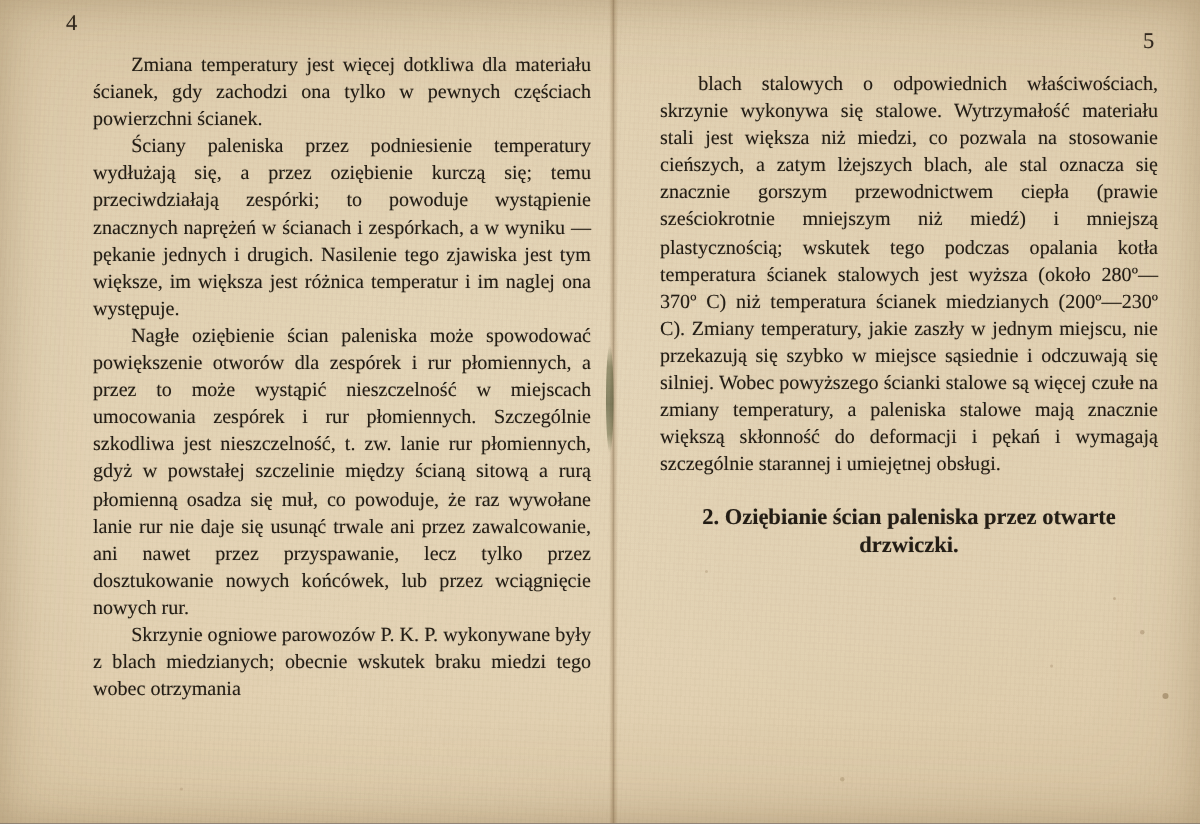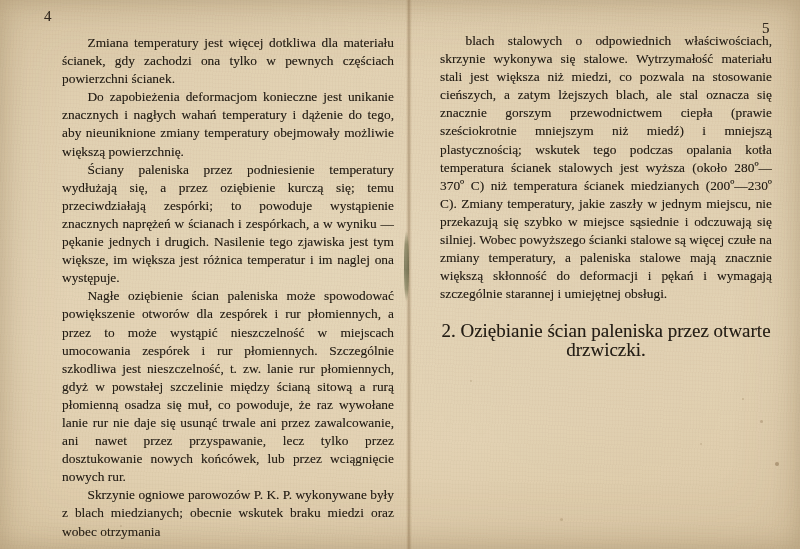"blach stalowych o odpowiednich" .col-right { top: 32px -> 47px }
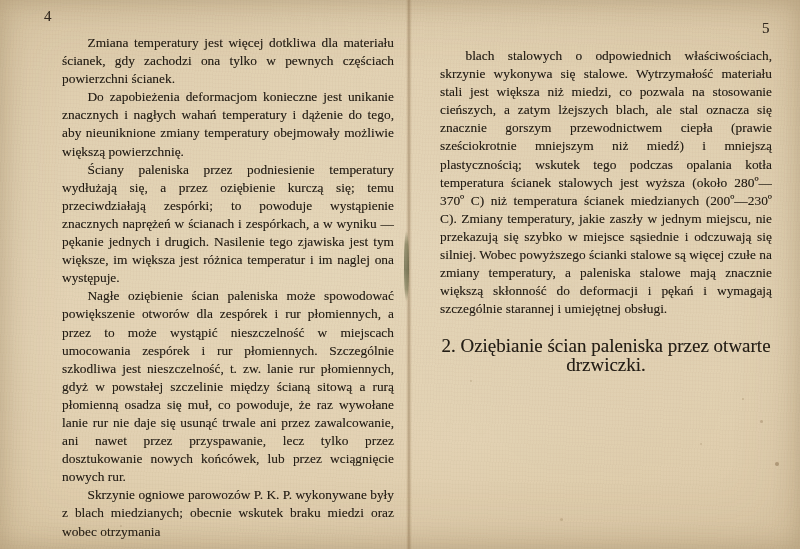"Do zapobieżenia deformacjom konieczne" p { html: <p>Do zapobieżenia deformacjom konieczne jest unikanie znacznych i nagłych wahań temperatury i dążenie do tego, aby nieuniknione zmiany temperatury obejmowały możliwie większą powierzchnię.</p> -> none }
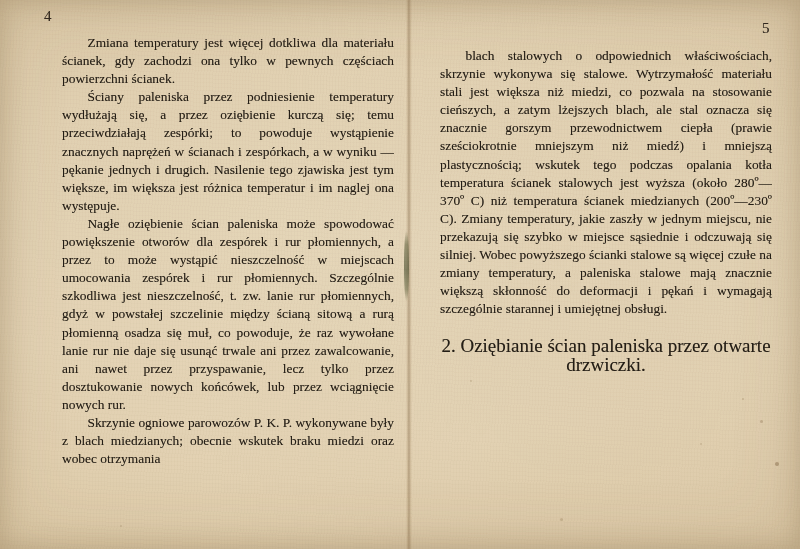"2. Oziębianie ścian paleniska przez" h2.section-heading { font-size: 19px -> 15px; font-weight: normal -> bold }
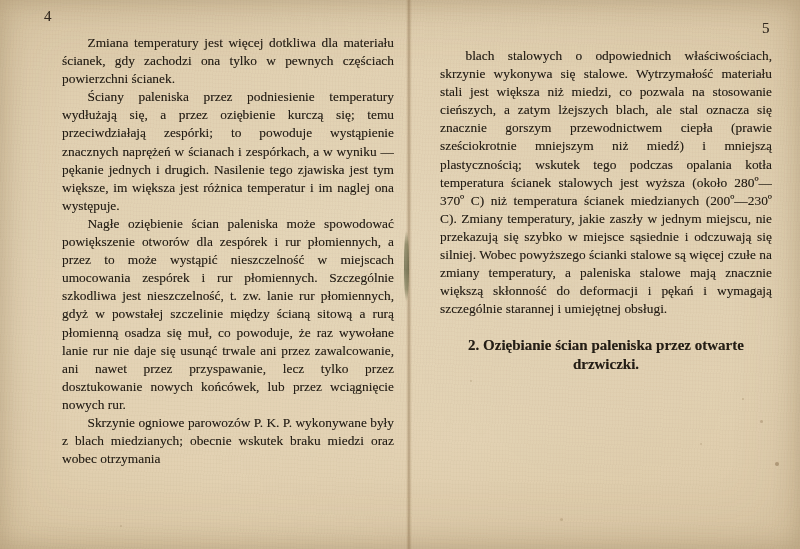"Skrzynie ogniowe parowozów P. K." p { text: oraz -> tego }
